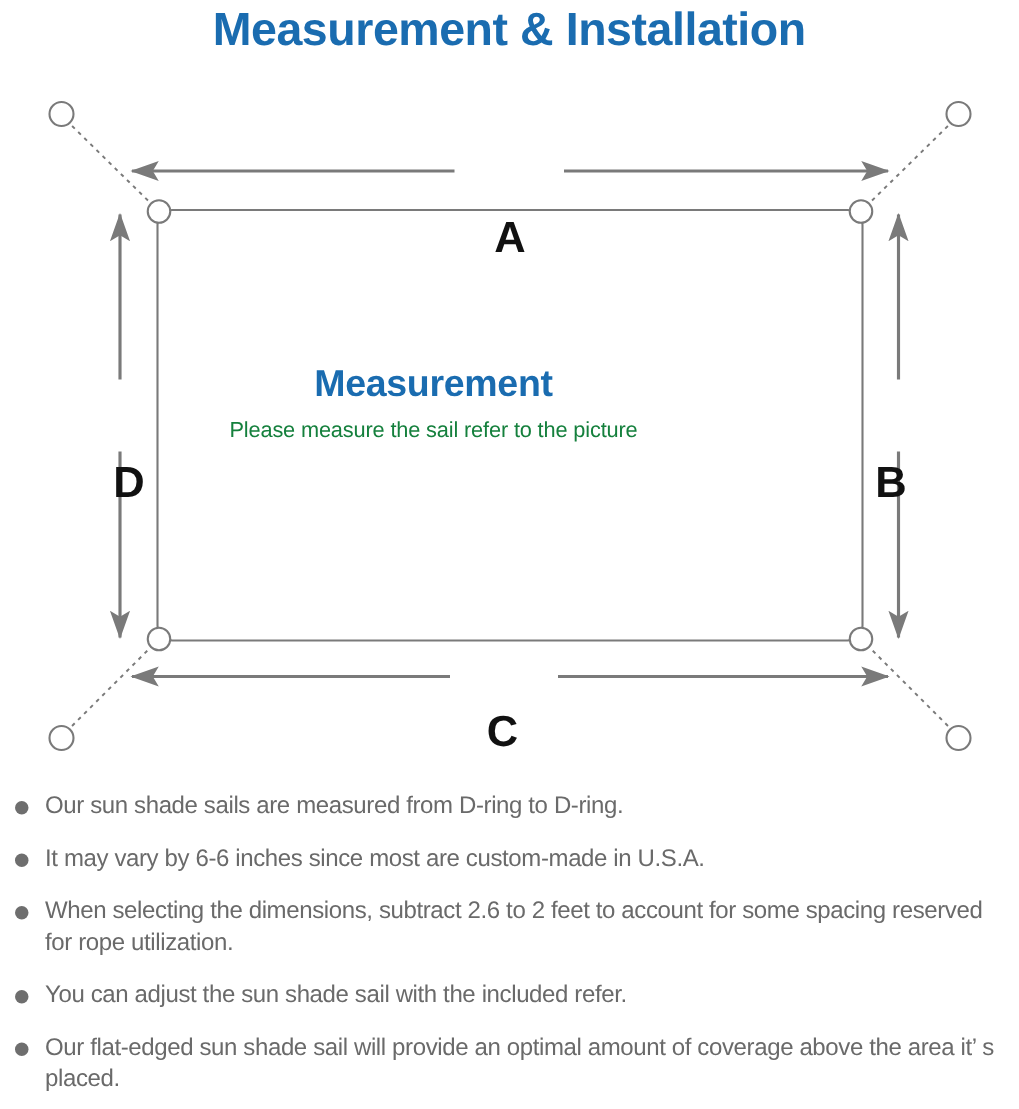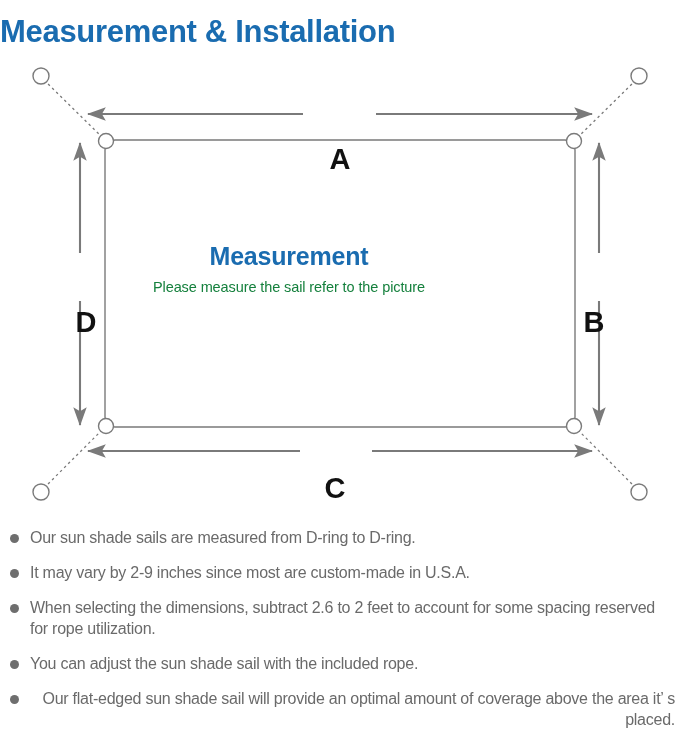"Measurement & Installation" .title { text-align: none -> center; top: 12px -> 0px }
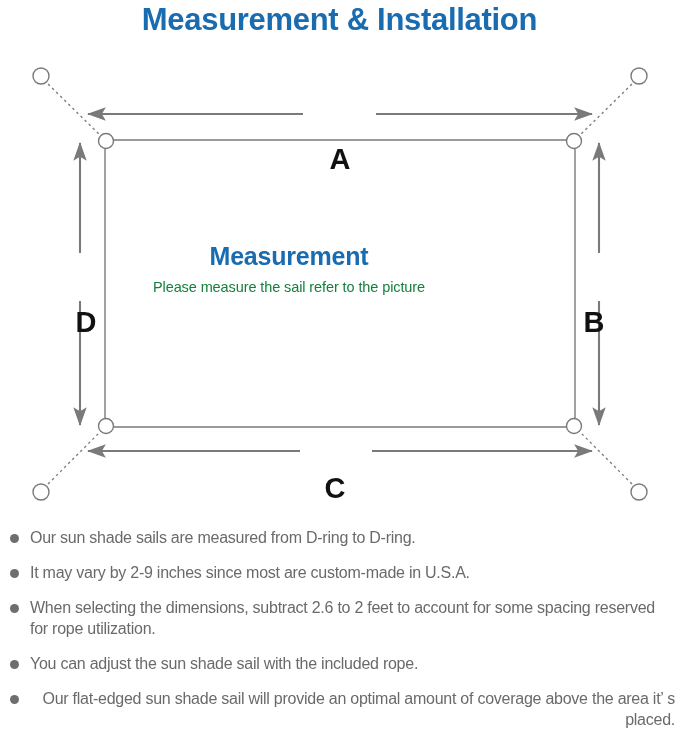"It may vary by 2-9" span.note-text { text: 2-9 -> 6-6 }
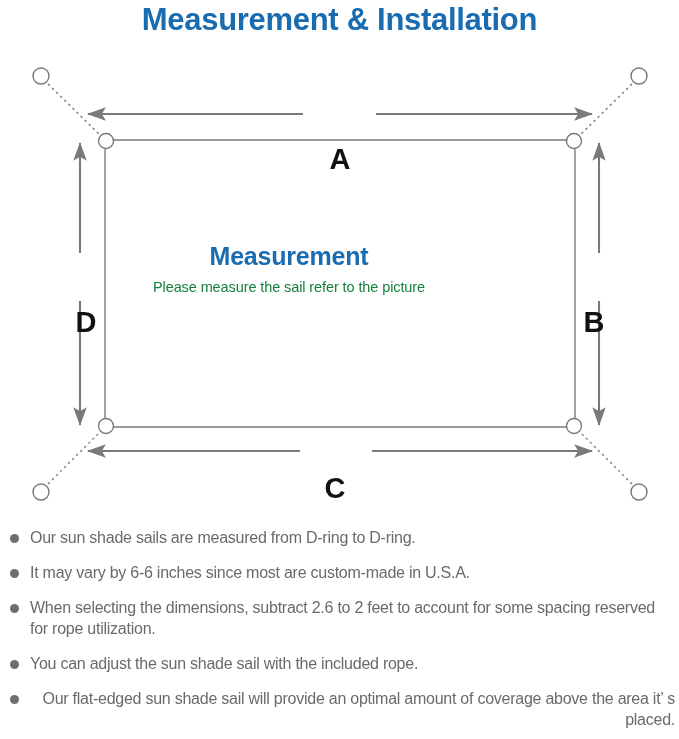"You can adjust the sun" span.note-text { text: rope -> refer }
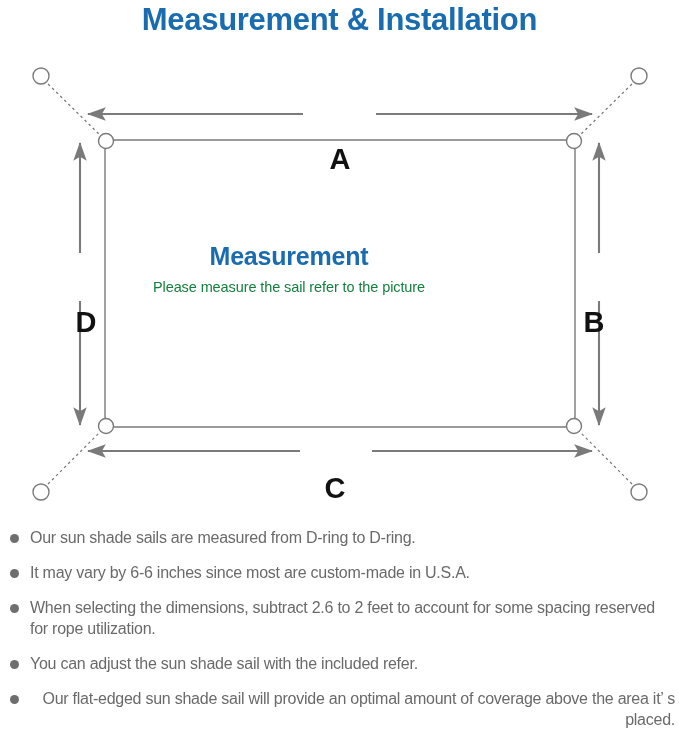"Our flat-edged sun shade sail" .note:last-child { text-align: right -> none }
